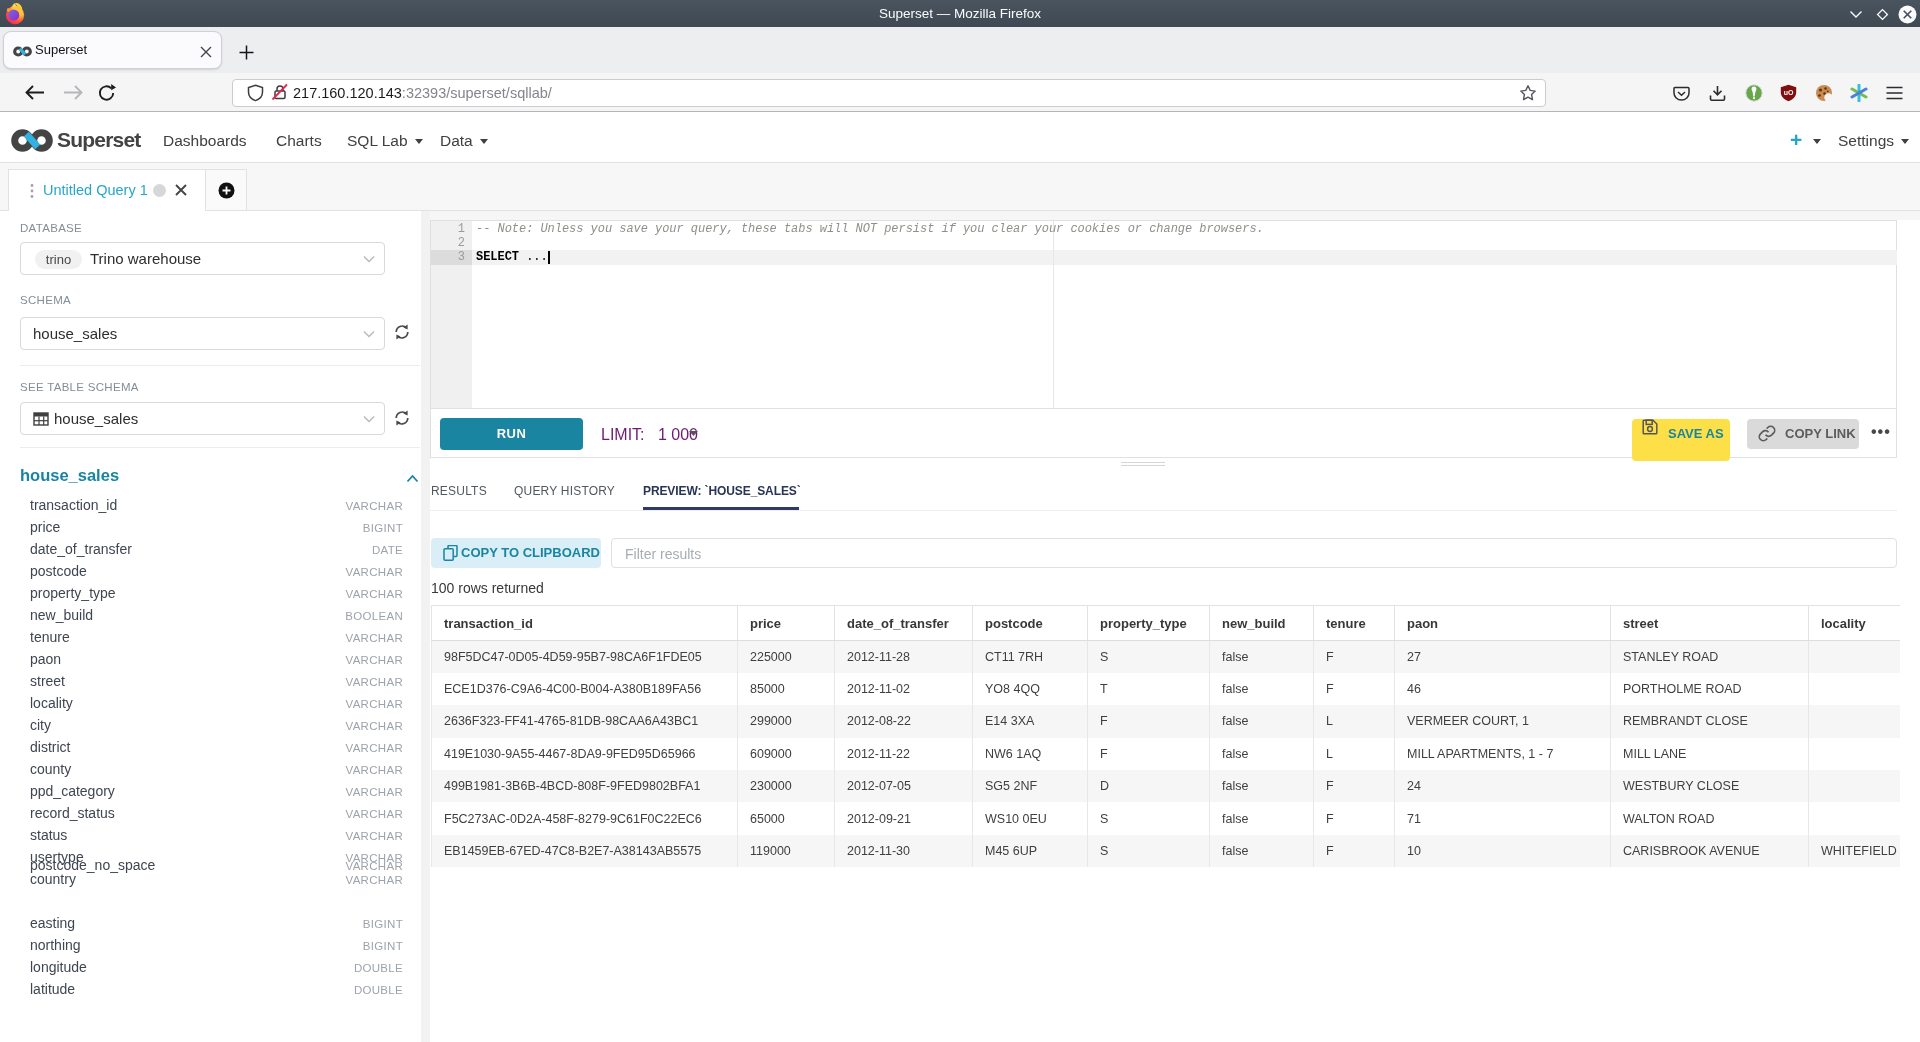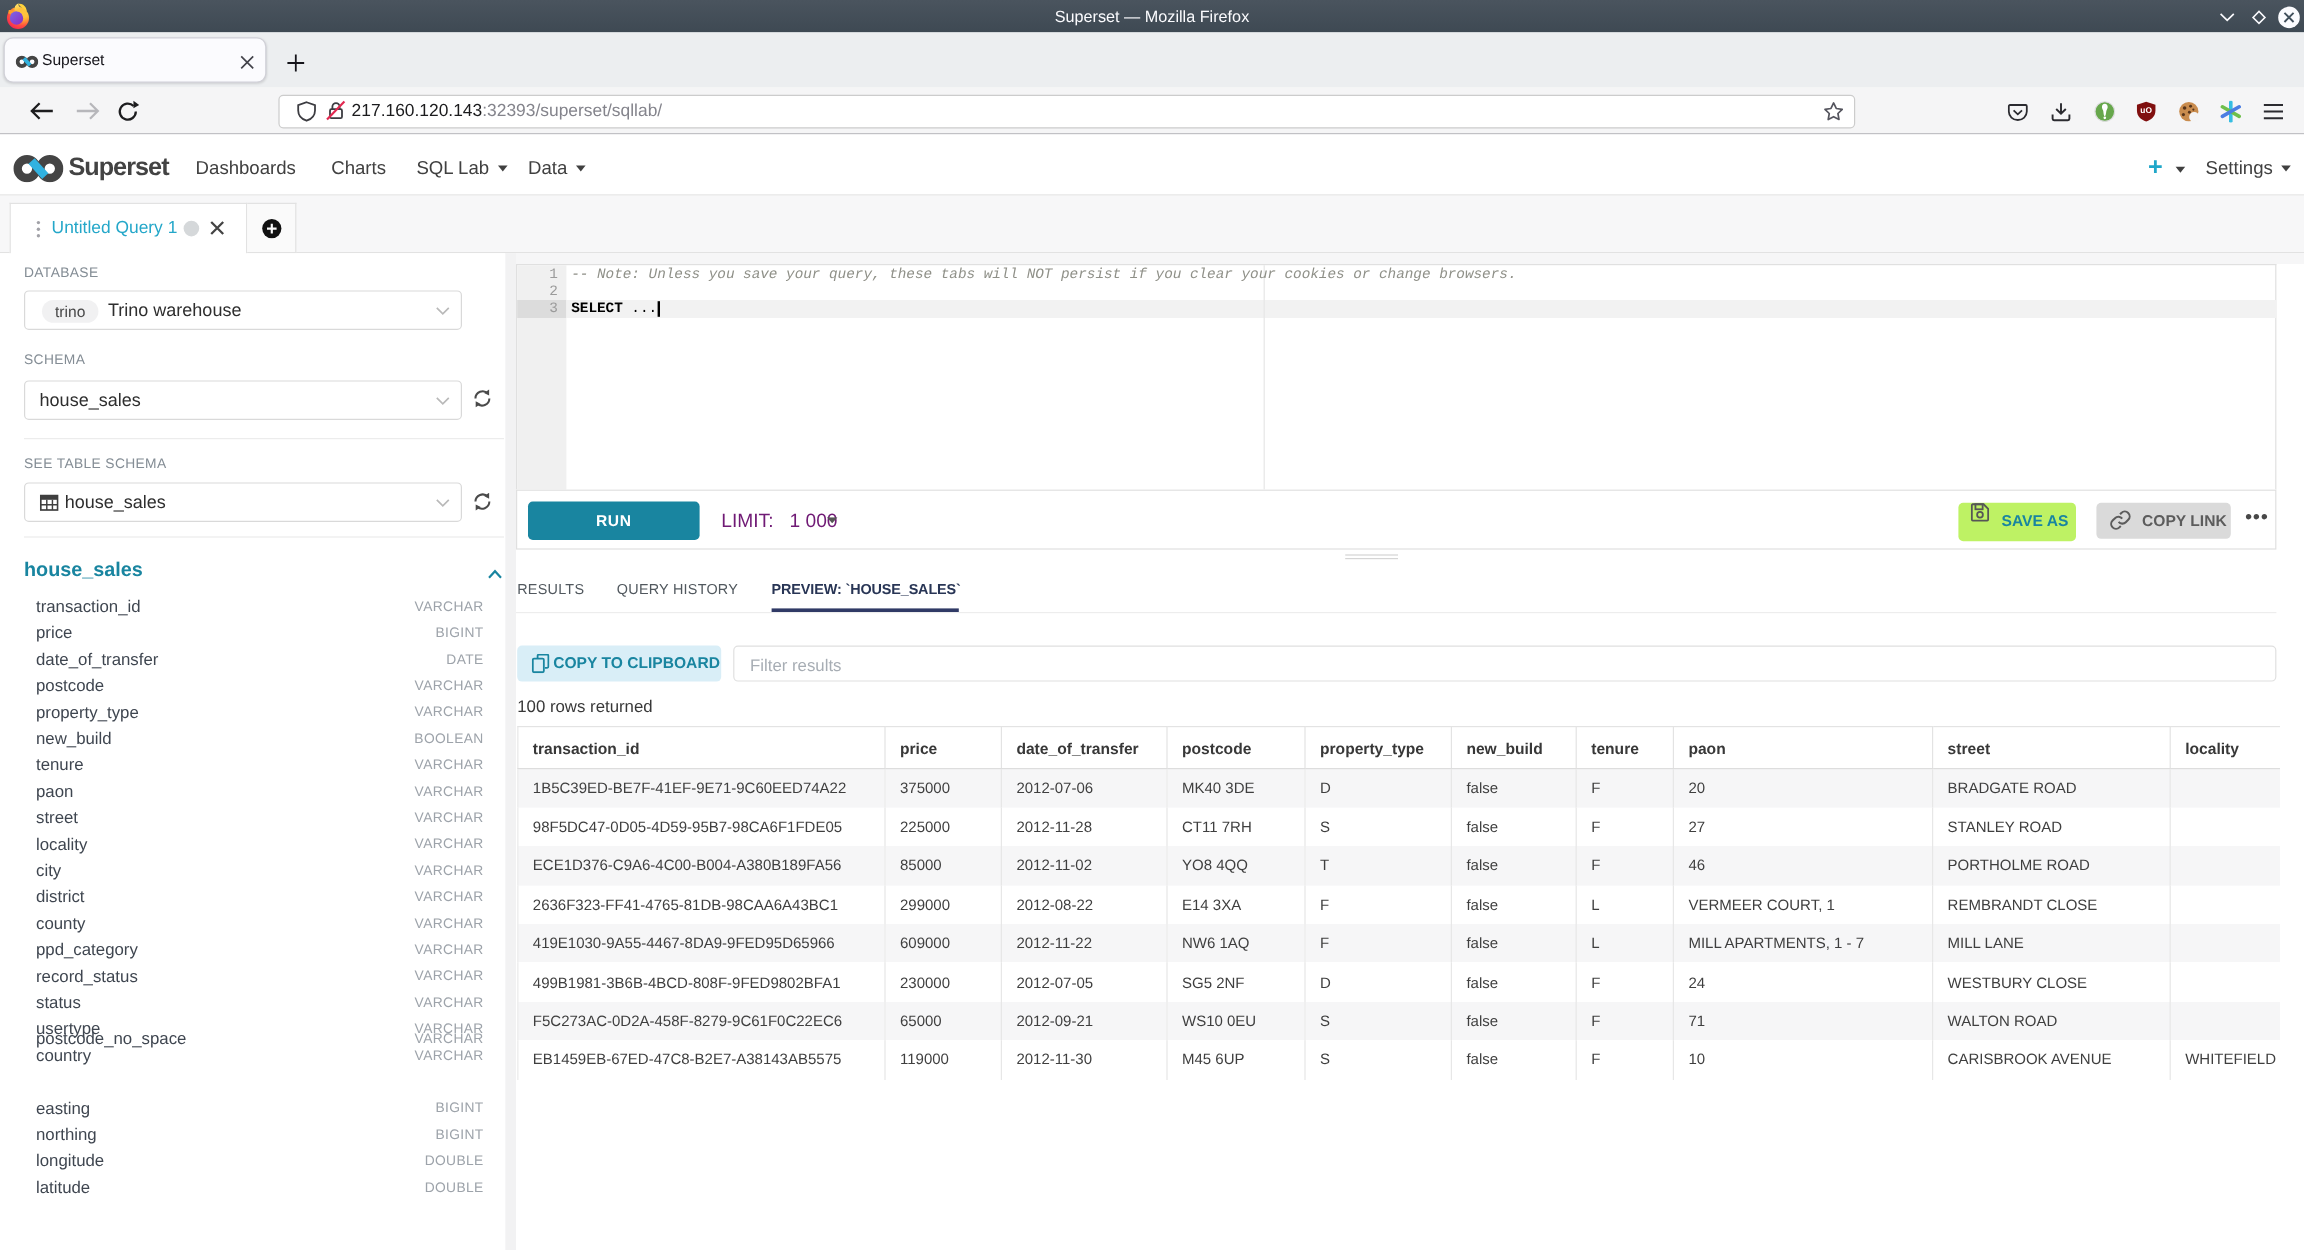"SAVE AS" #saveas { background: #bef264 -> #fde047; height: 32px -> 42px }
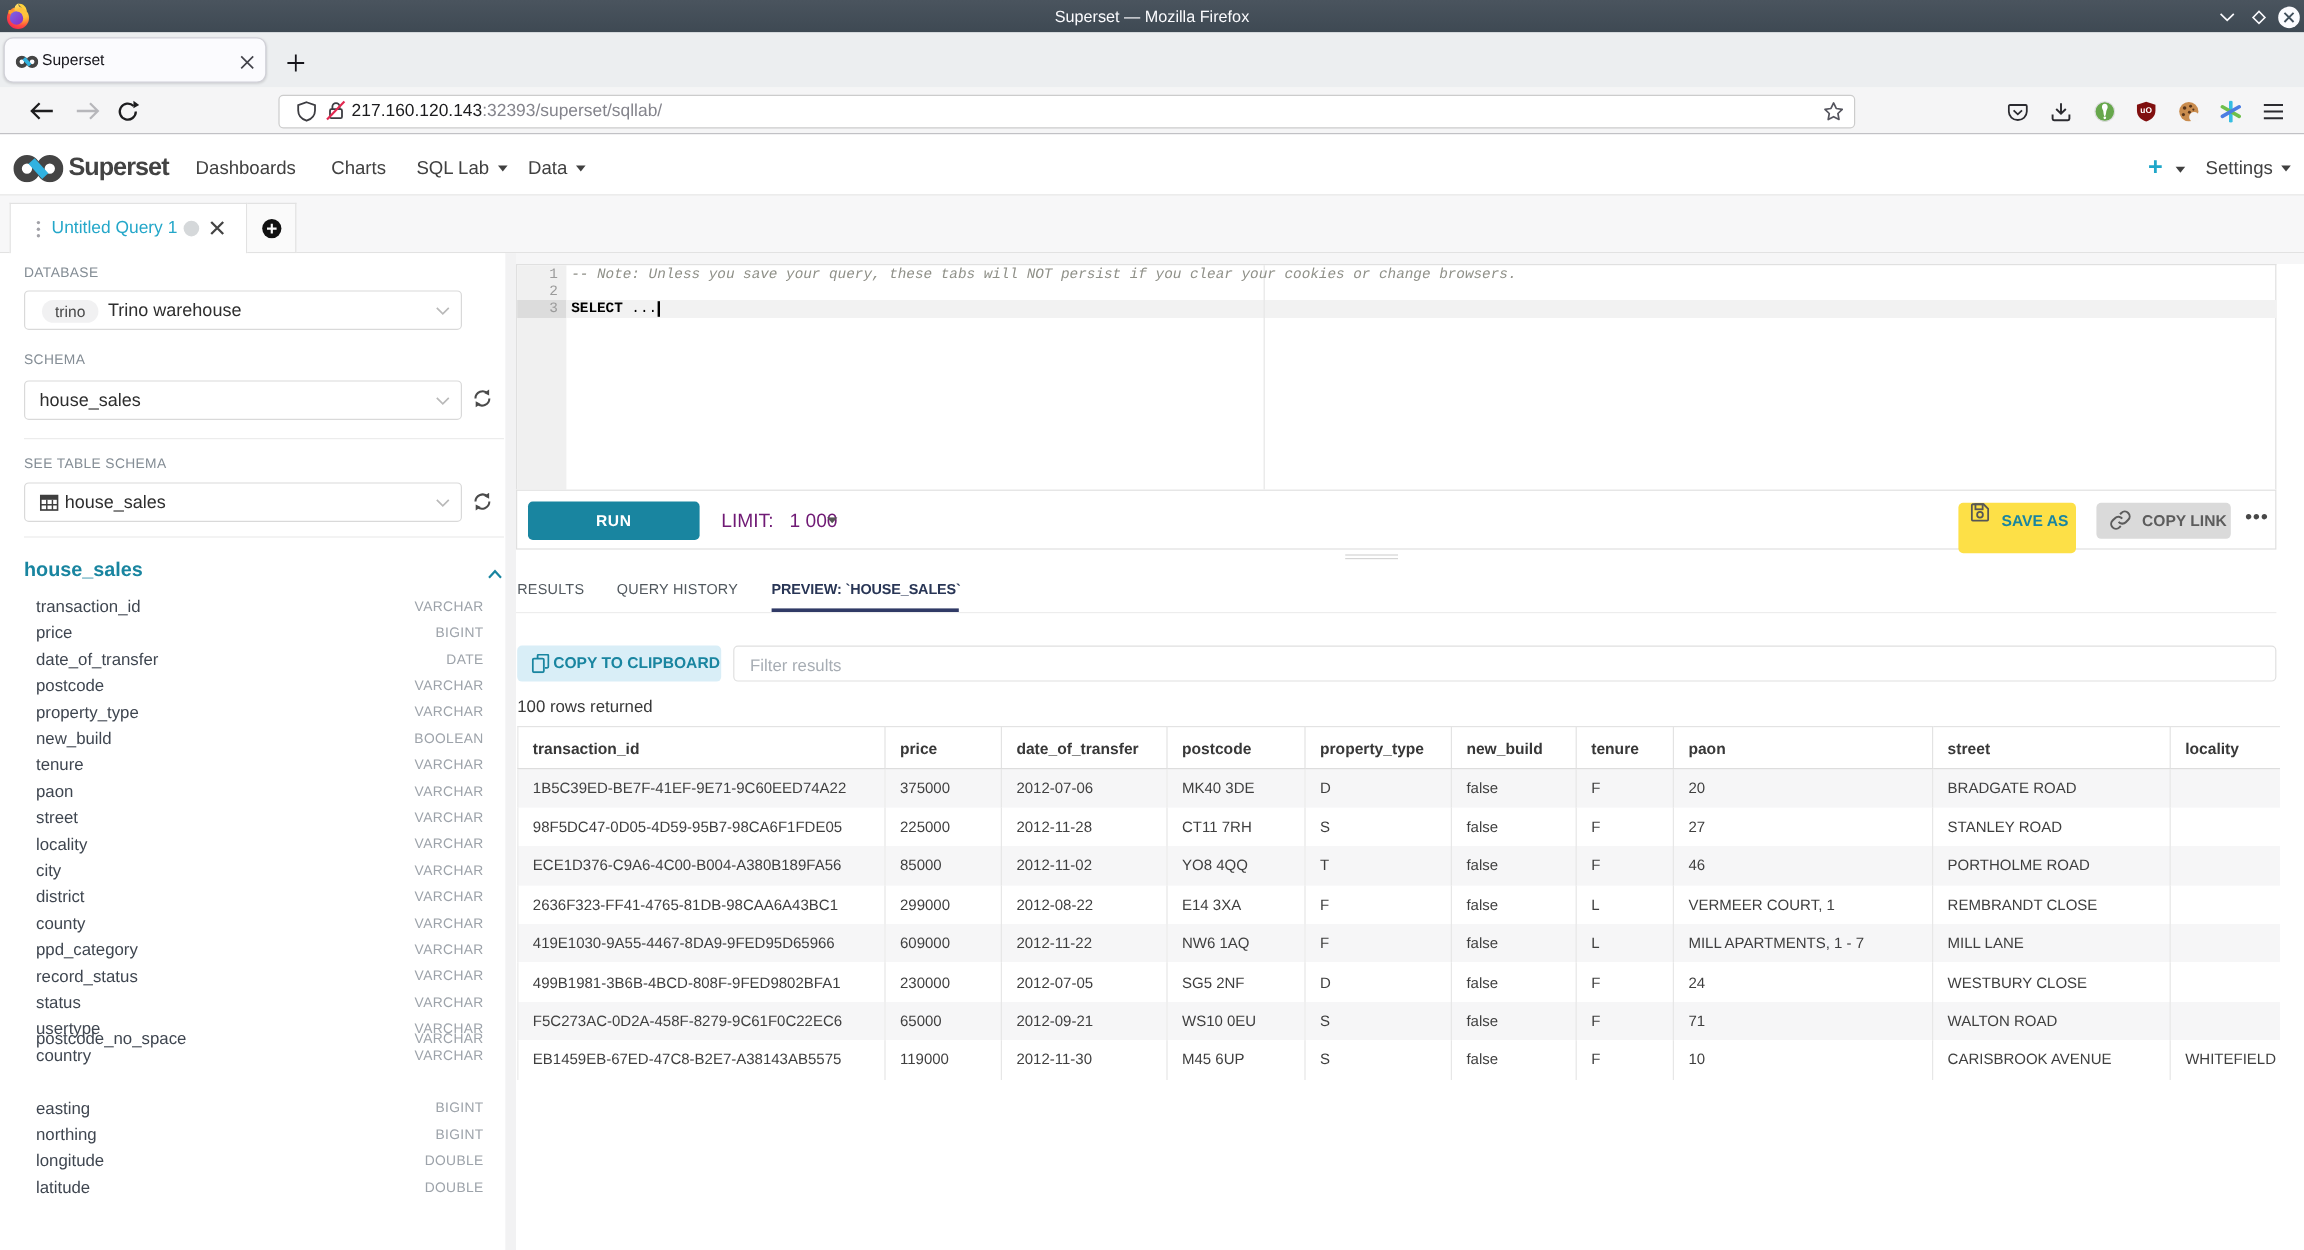"1B5C39ED-BE7F-41EF-9E71-9C60EED74A22" tr { html: <tr> <td>1B5C39ED-BE7F-41EF-9E71-9C60EED74A22</td> <td>375000</td> <td>2012-07-06</td> <td>MK40 3DE</td> <td>D</td> <td>false</td> <td>F</td> <td>20</td> <td>BRADGATE ROAD</td> <td></td> </tr> -> none }
